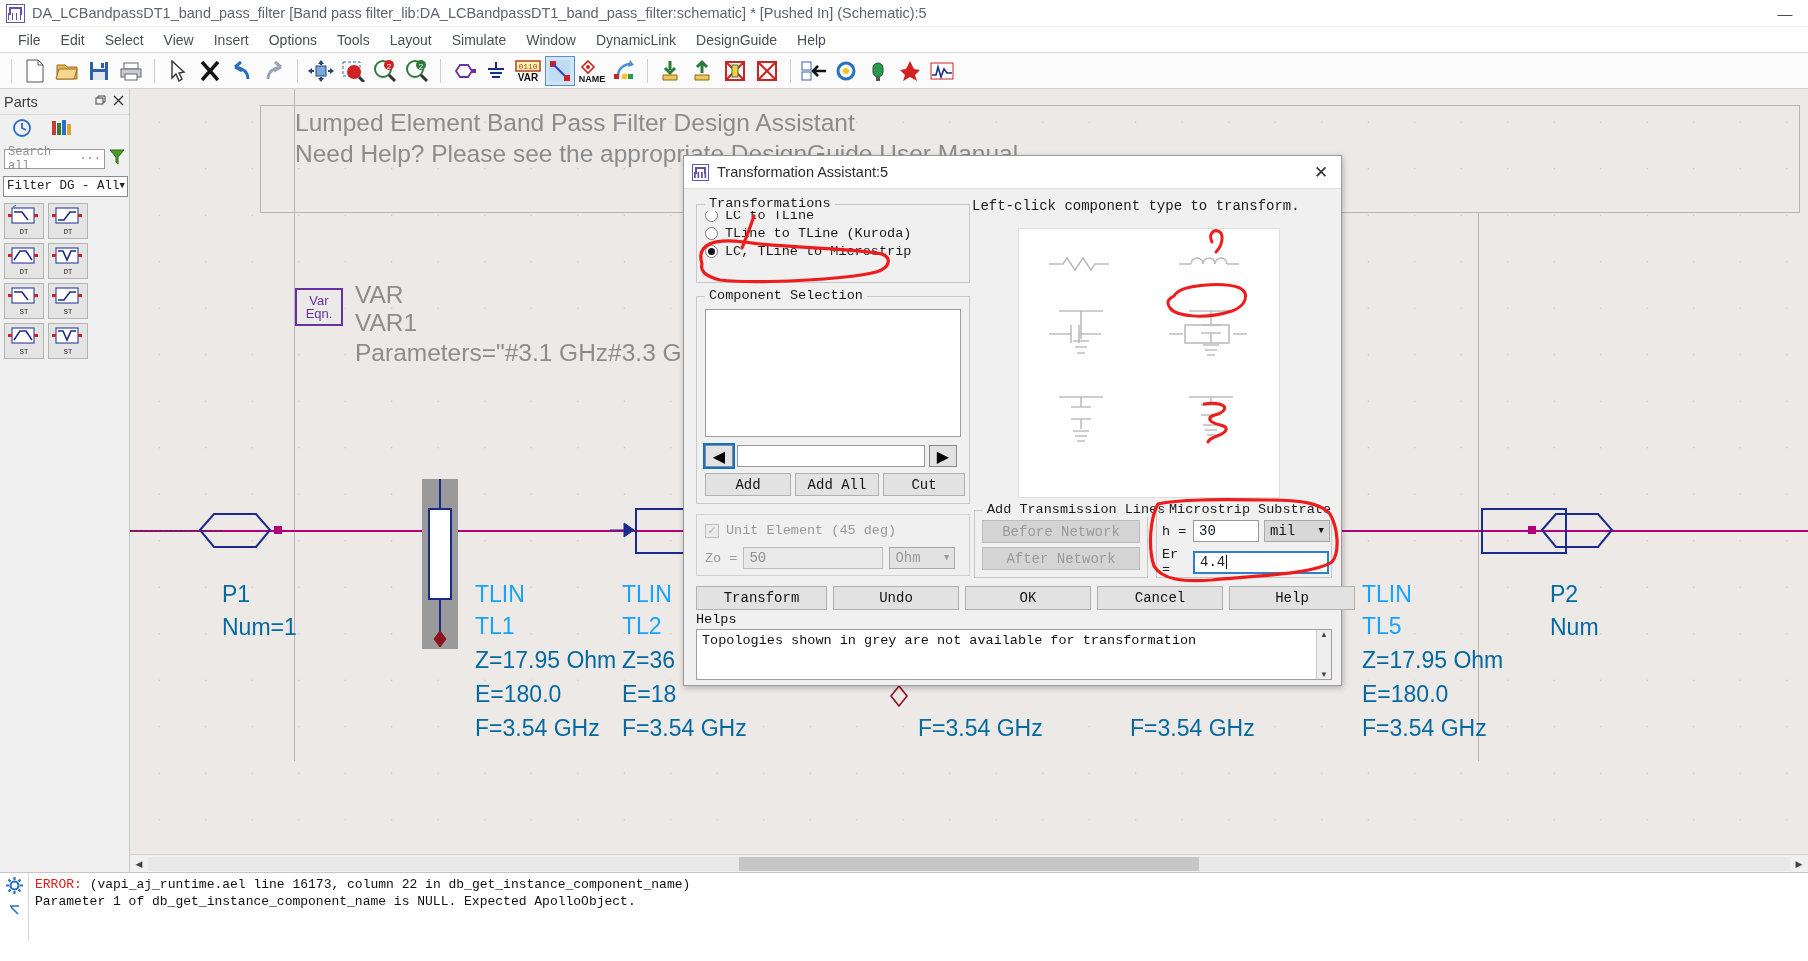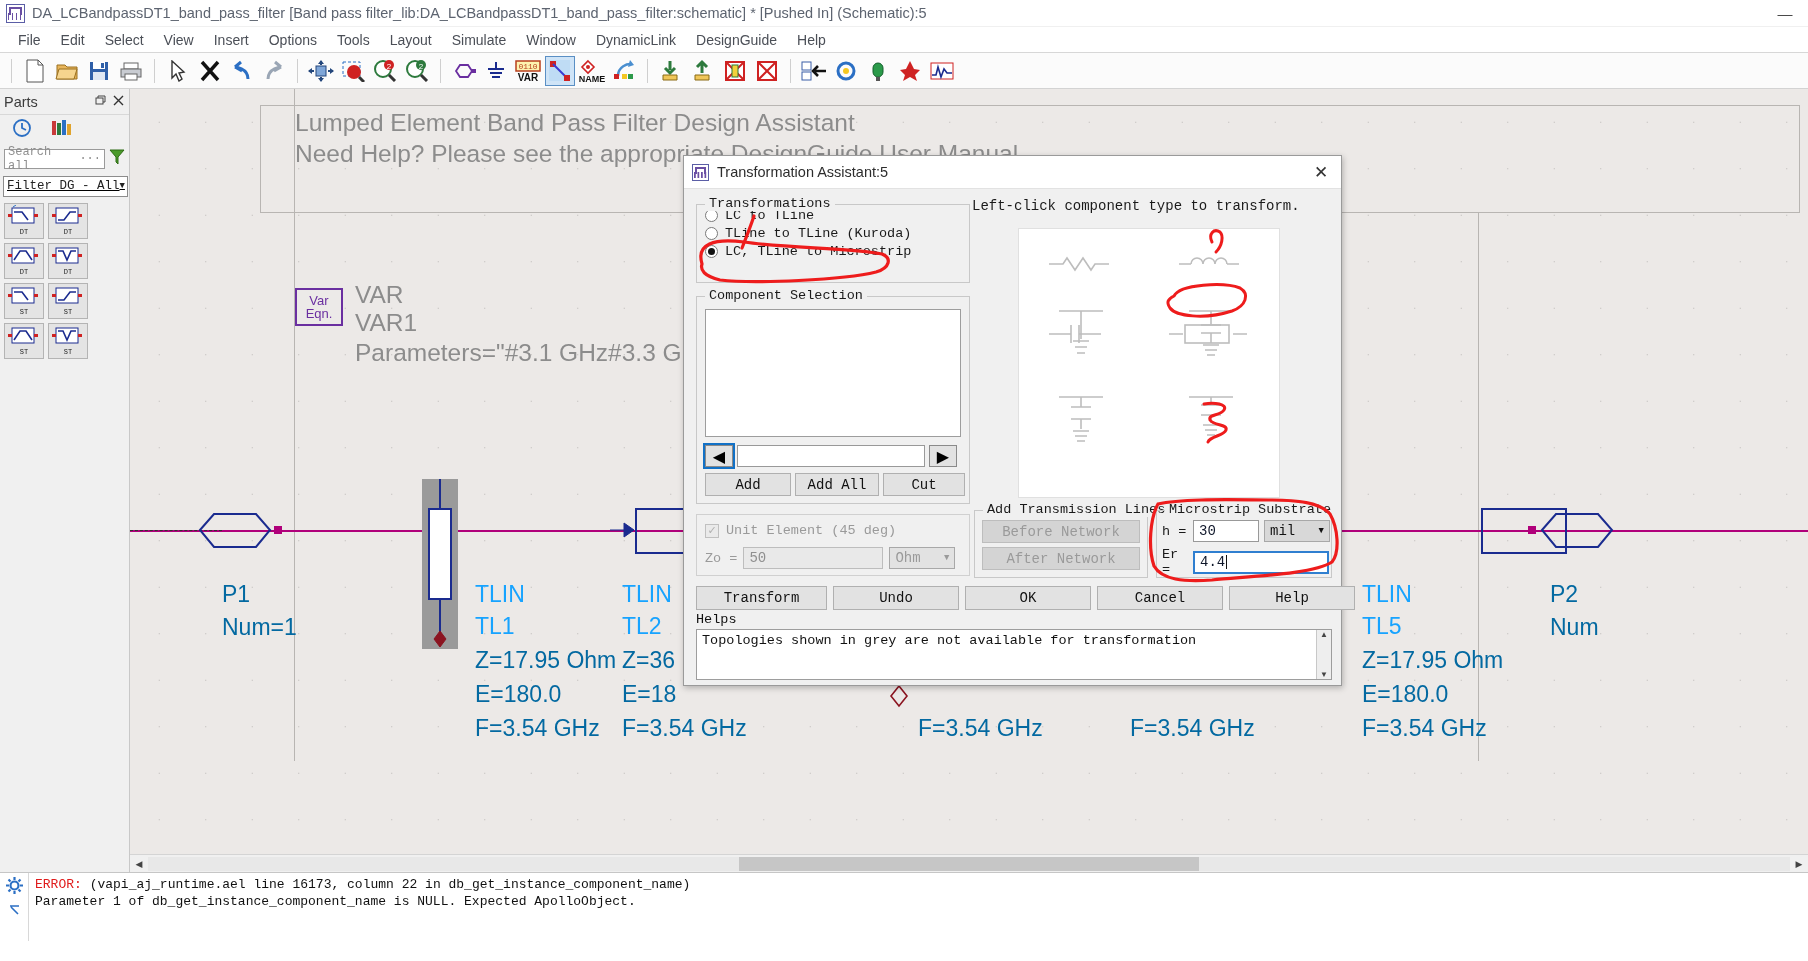"Filter DG - All" #filterrow { text-decoration: underline -> none }
